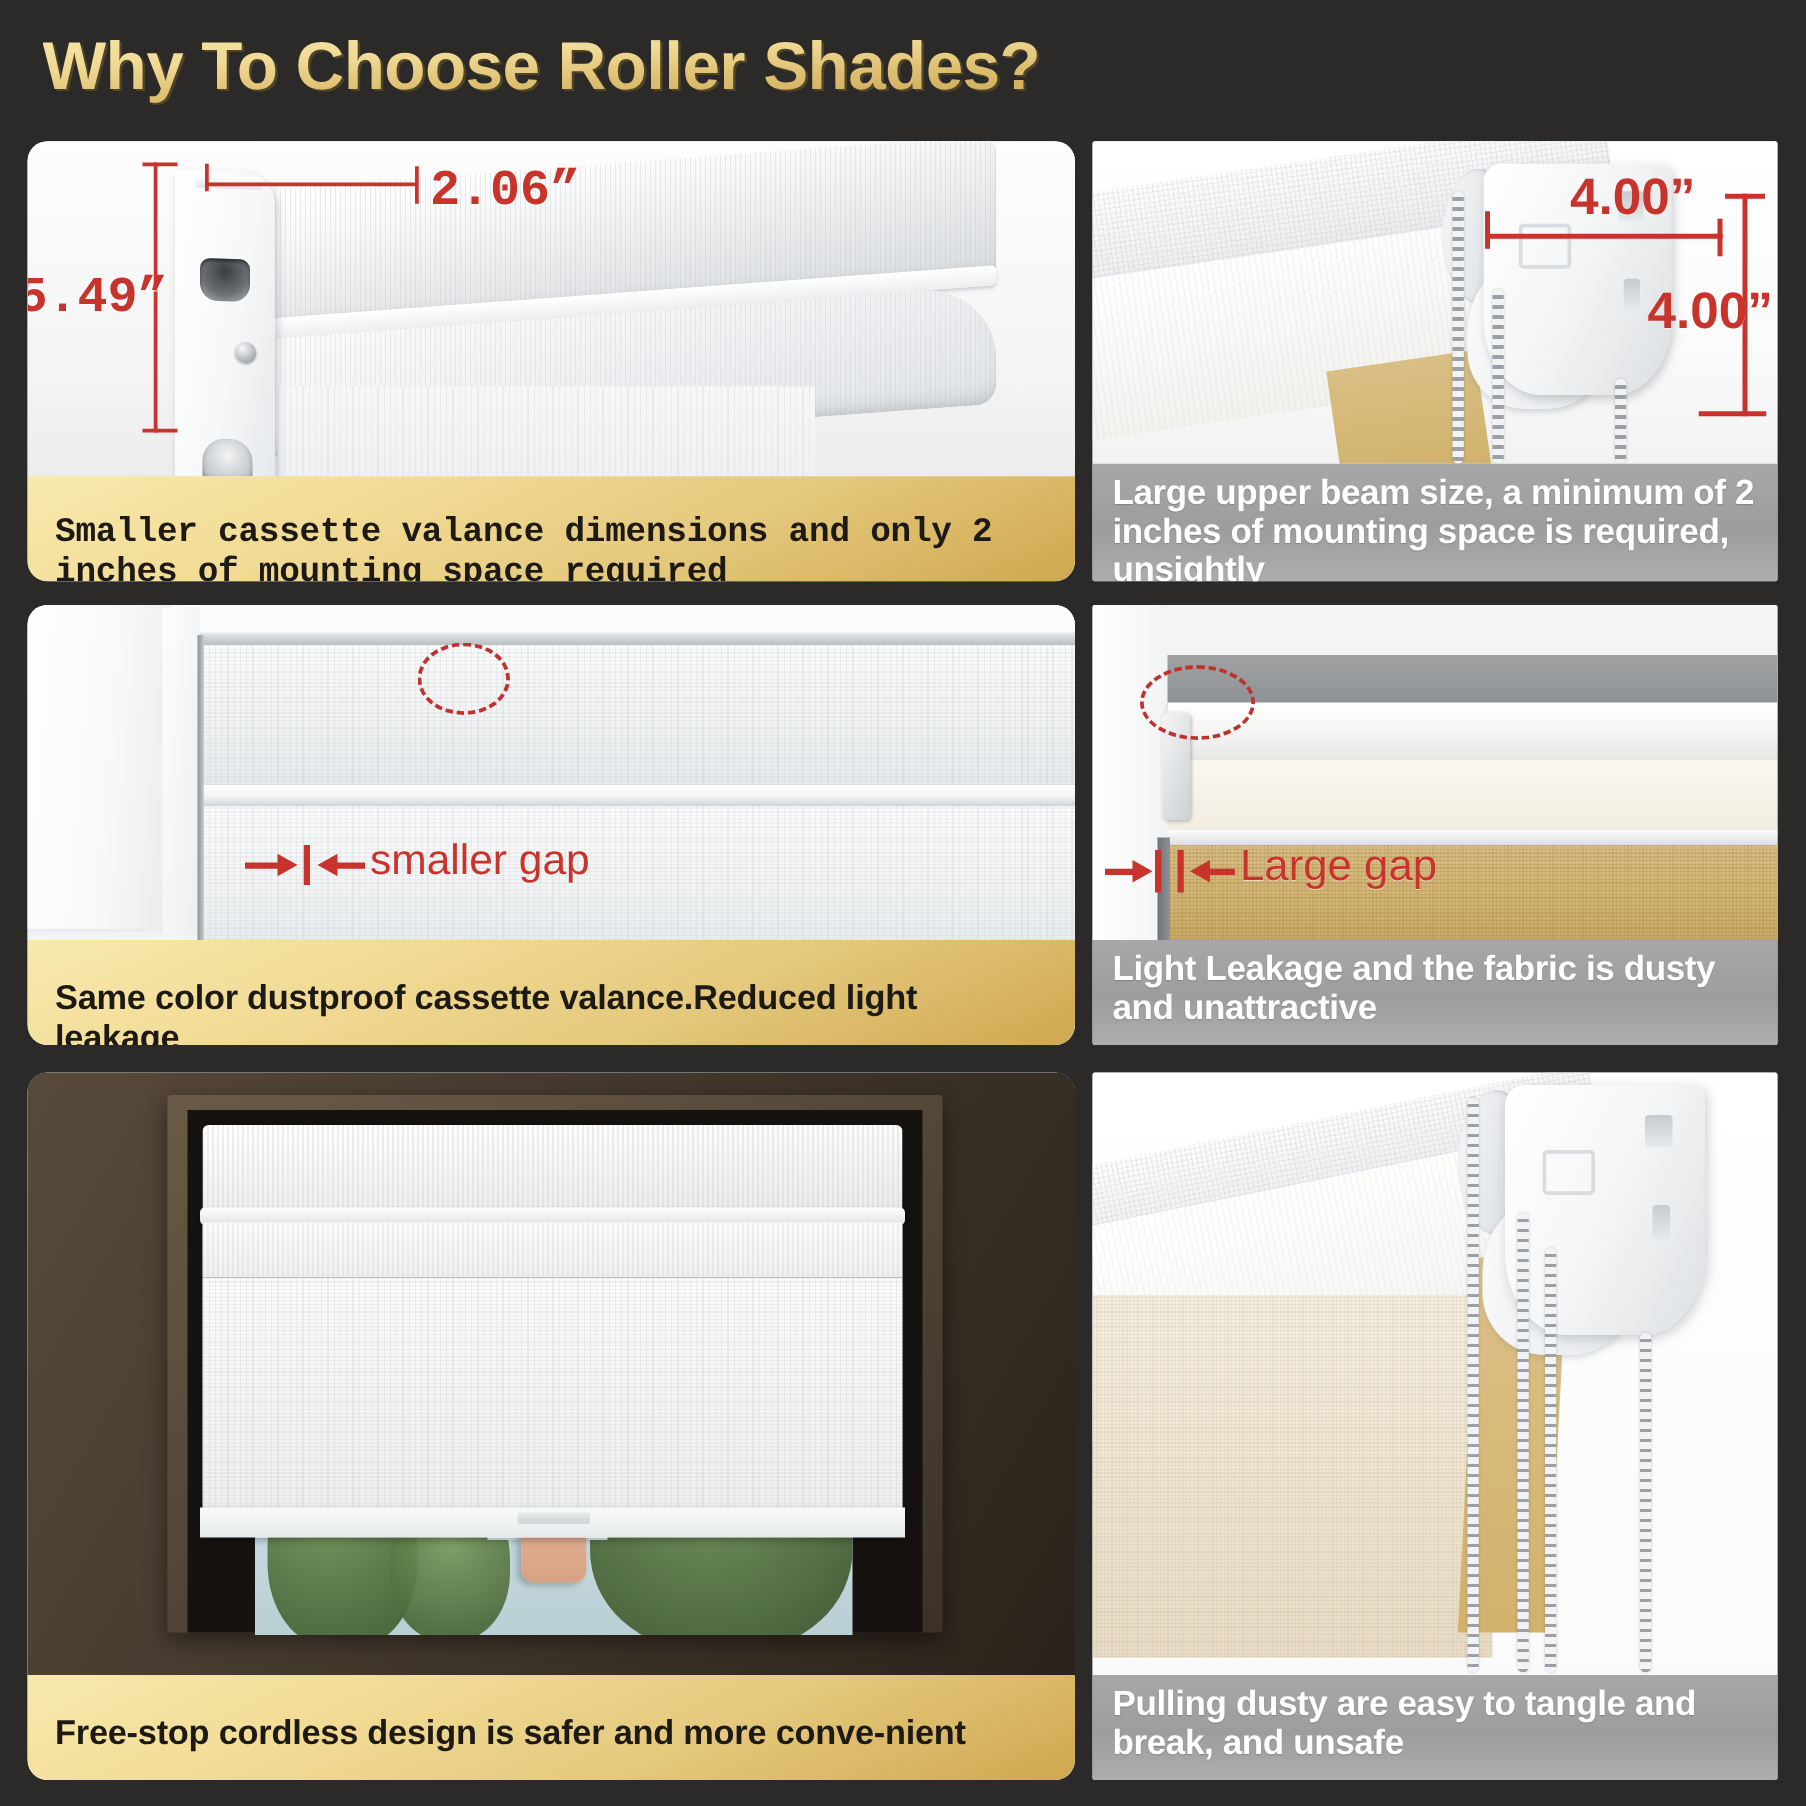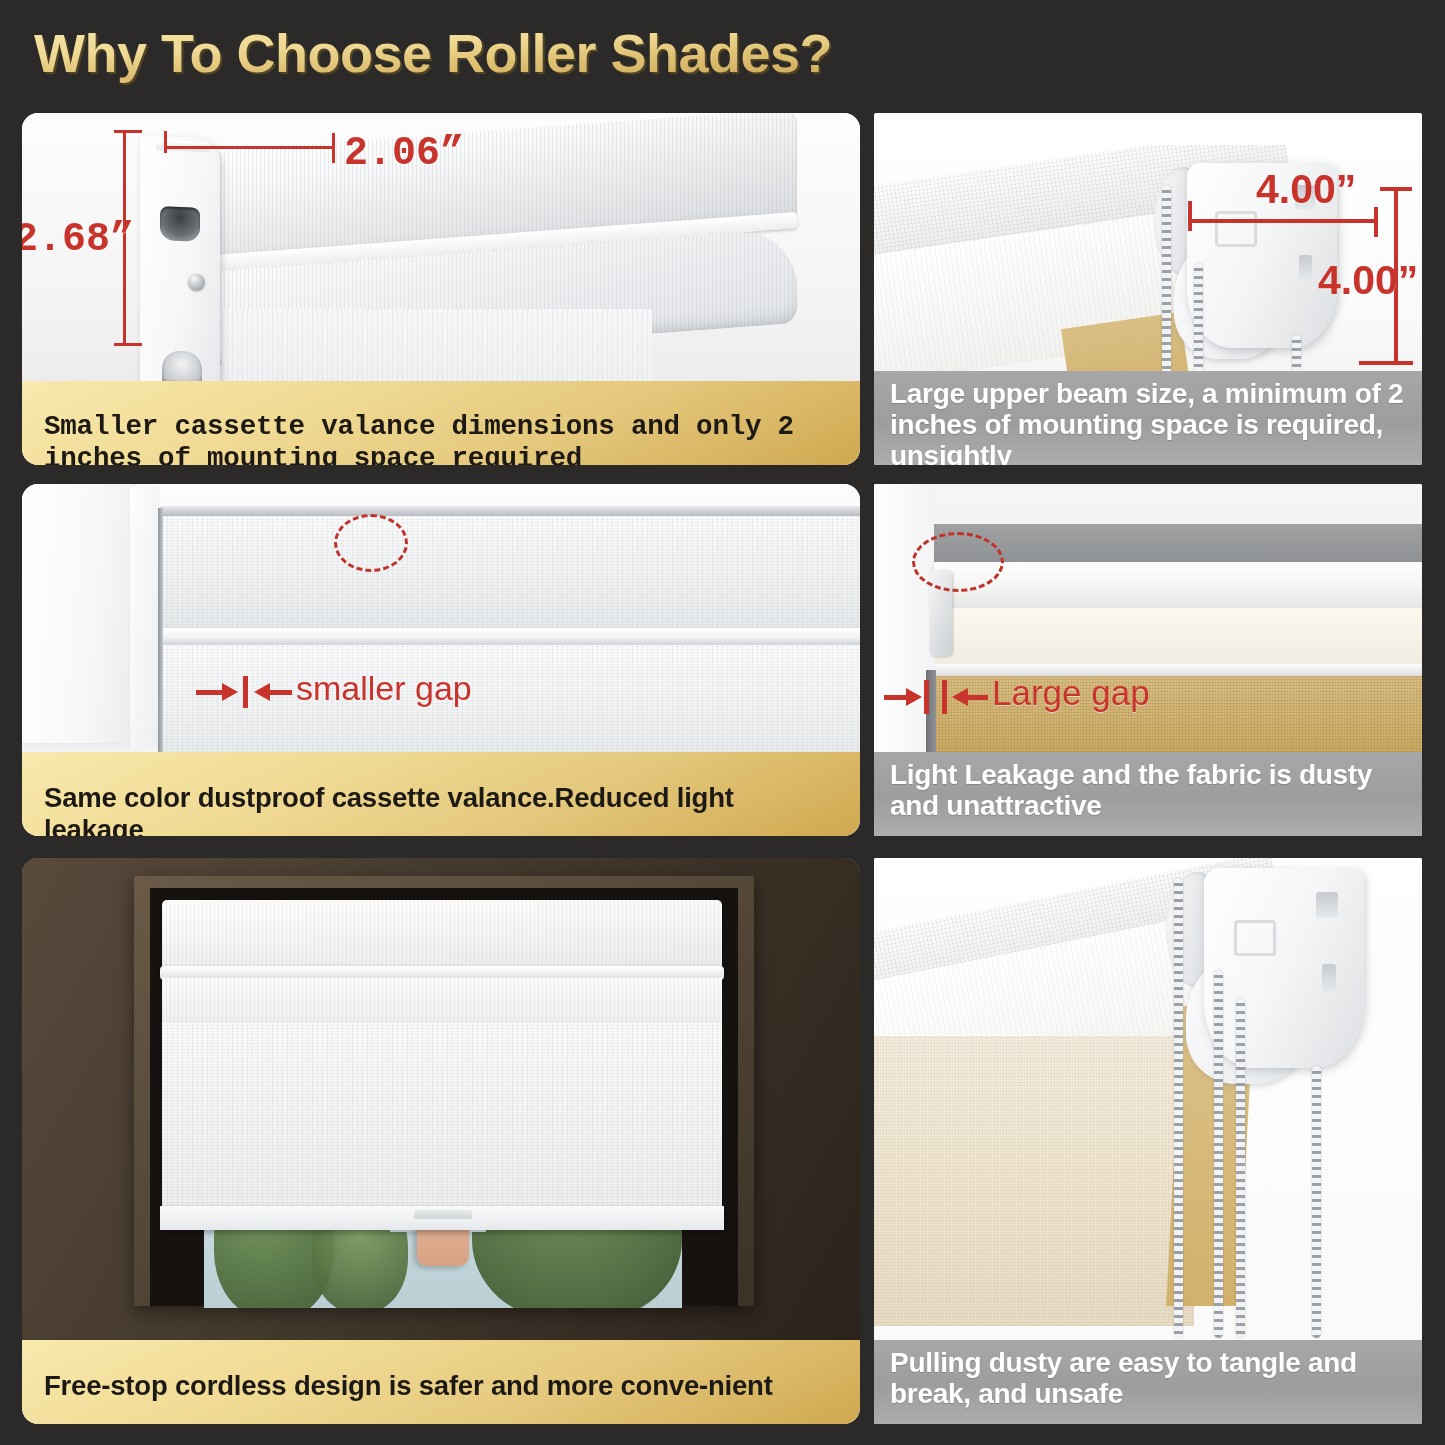"4.00”" div.photo { margin-top: 32px -> none }
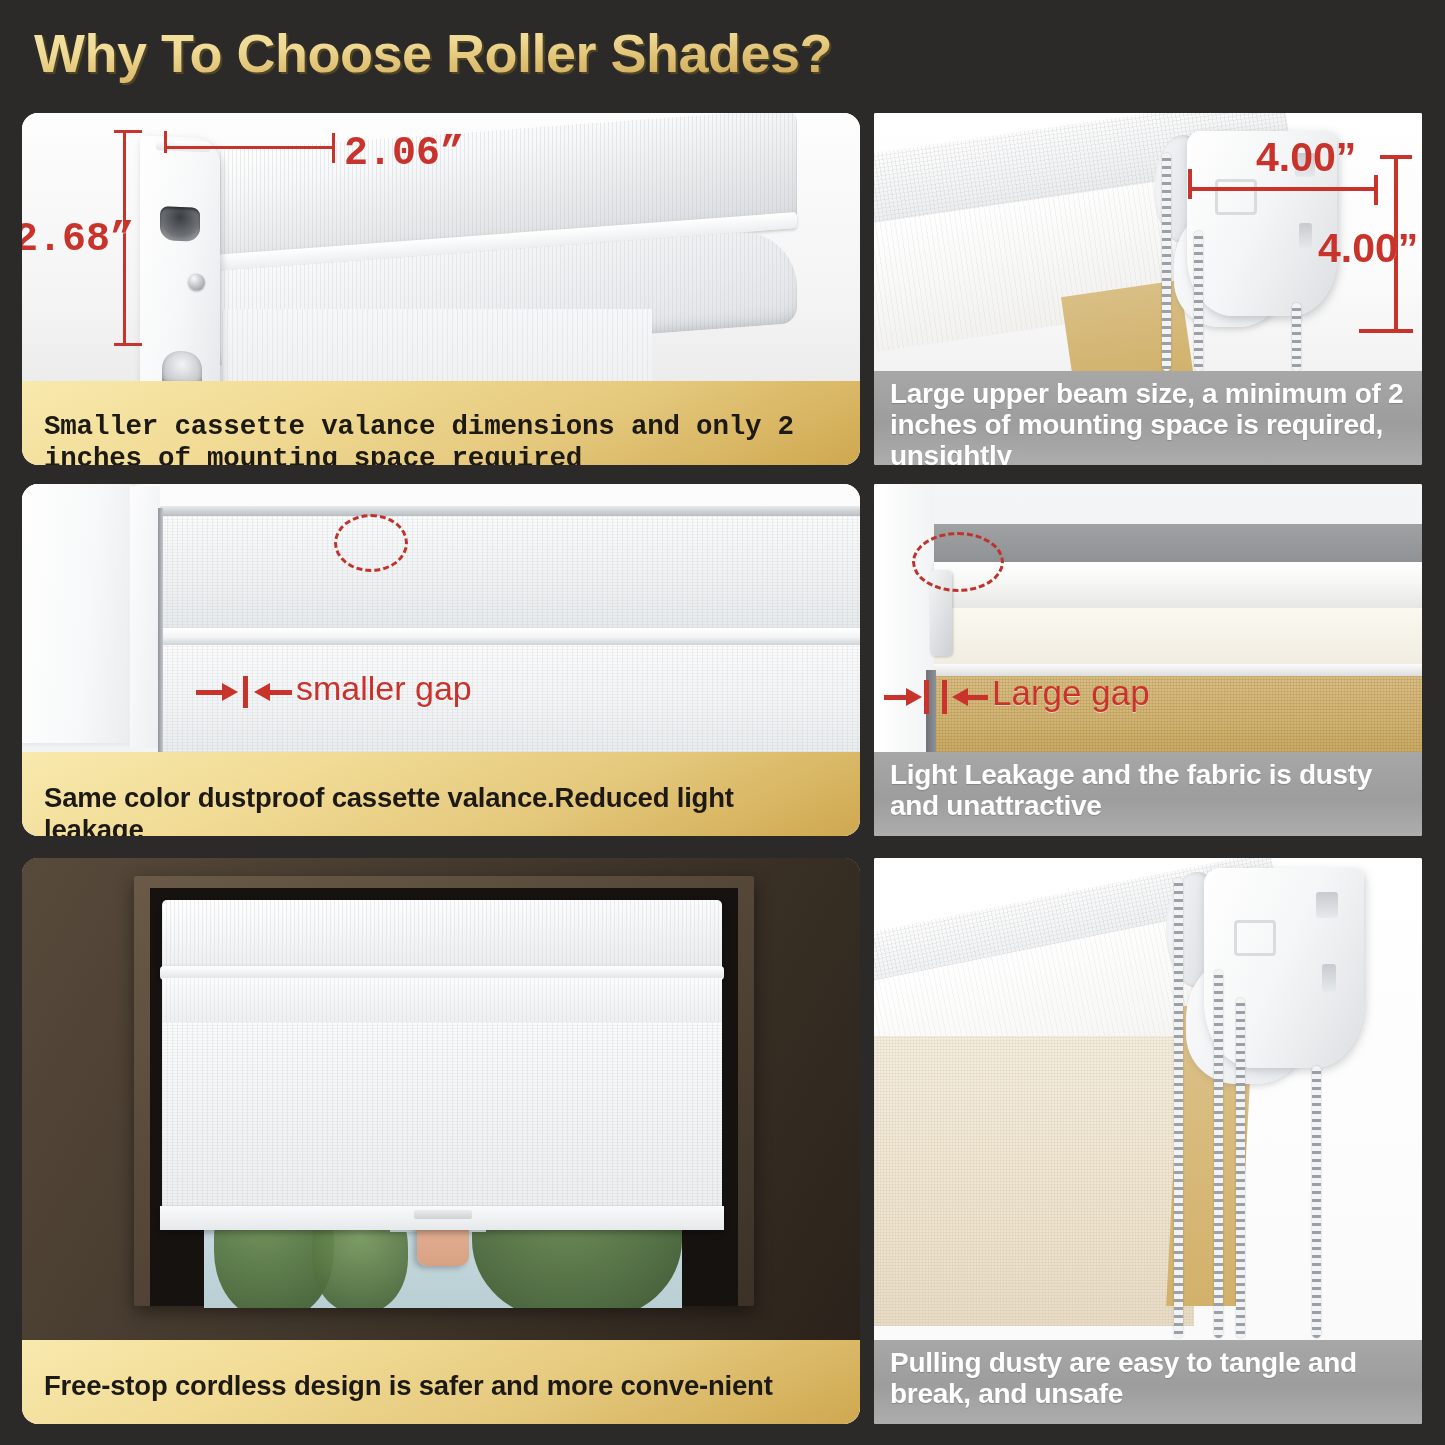"2.68”" div.dimtext { text: 2.68 -> 5.49 }
